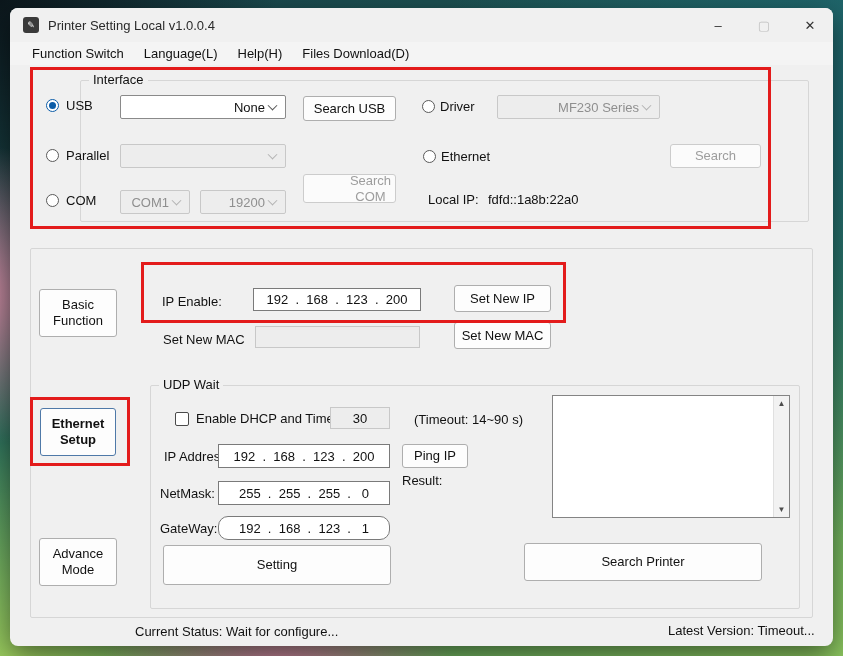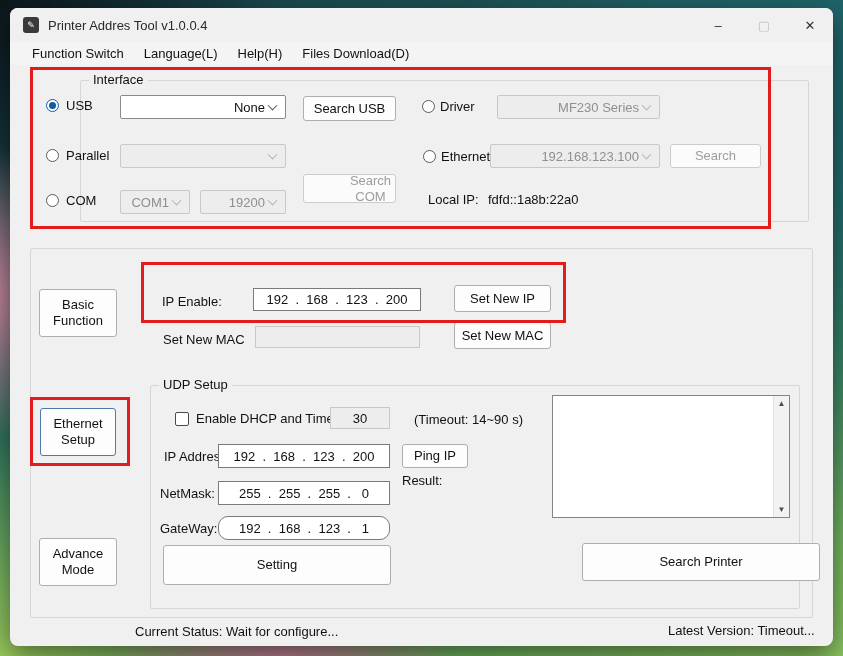"Printer Addres Tool v1.0.0.4" div.title-text { text: Addres Tool -> Setting Local }
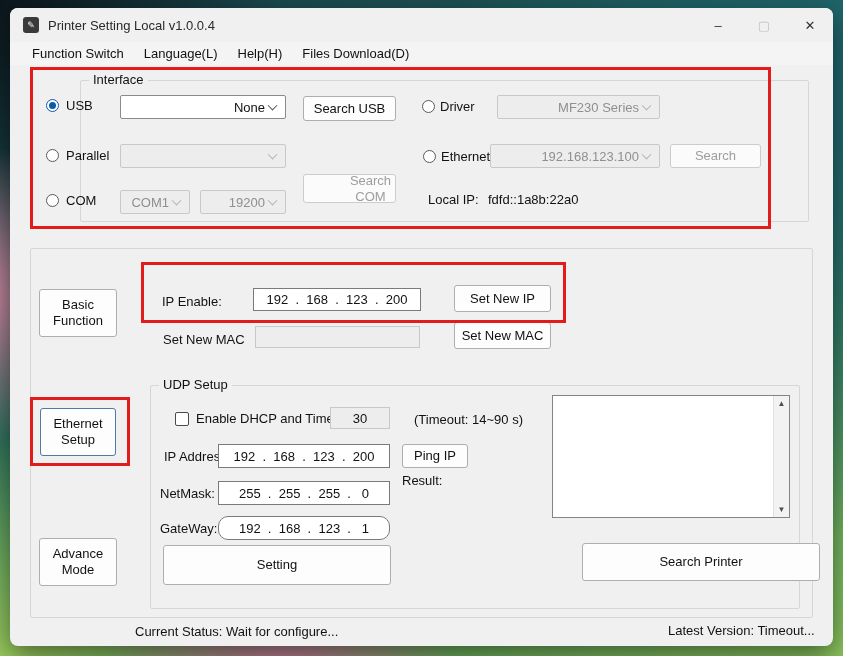"192.168.123.100" div.combo { html: <div> <span>192.168.123.100</span> </div> -> none }
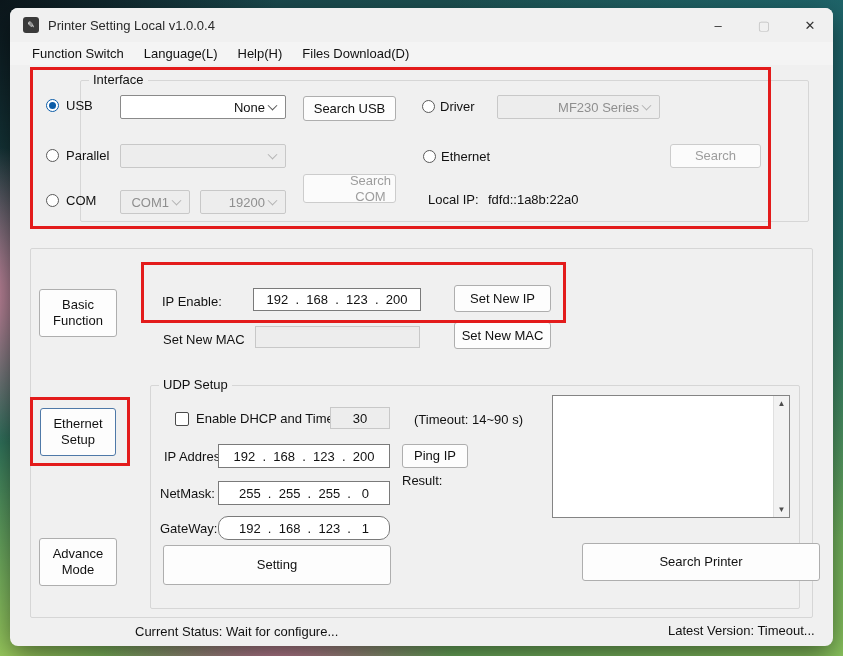"UDP Setup" div.gb-label { text: Setup -> Wait }
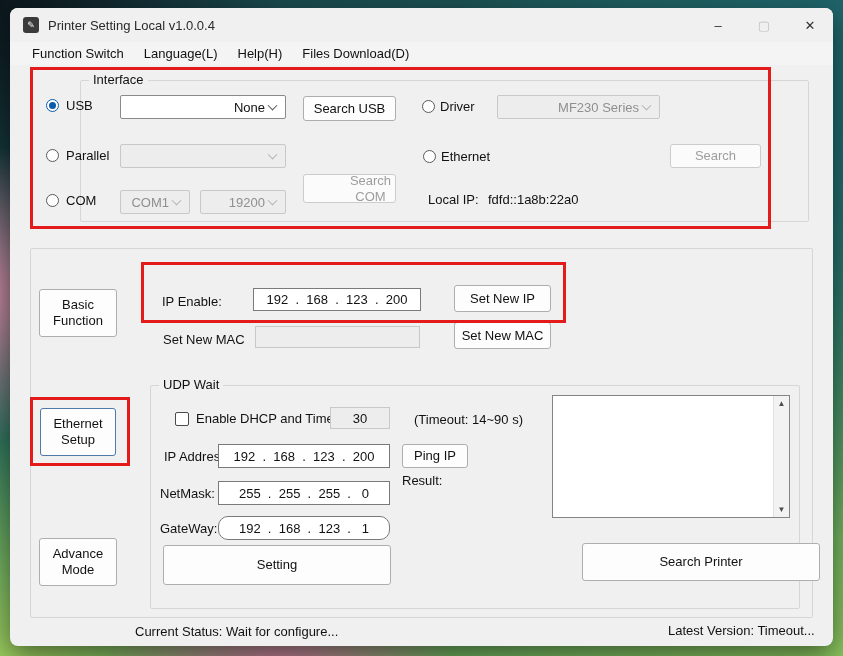"Ethernet Setup" .btn.focusborder { font-weight: none -> bold }
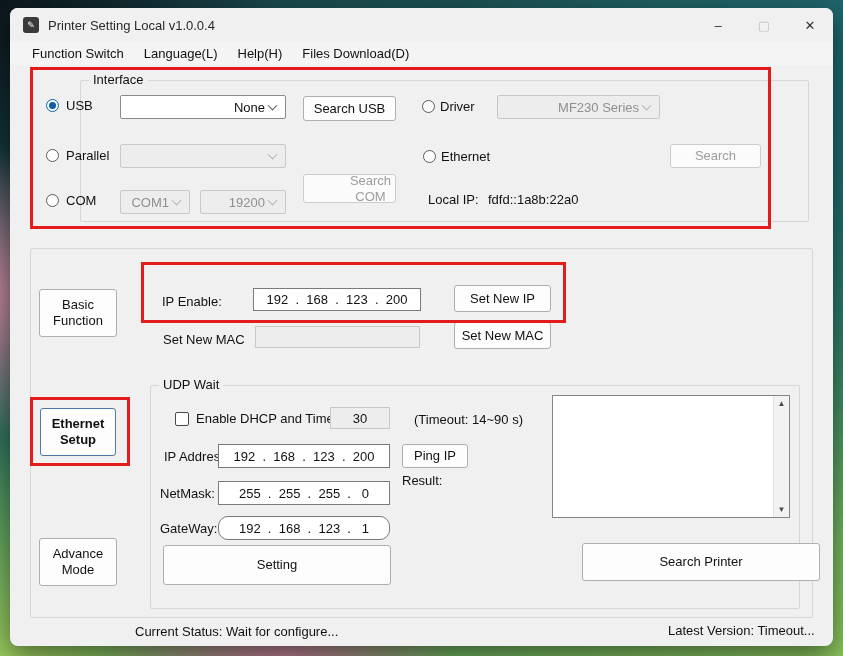"Search Printer" div.btn { left: 572px -> 514px }
